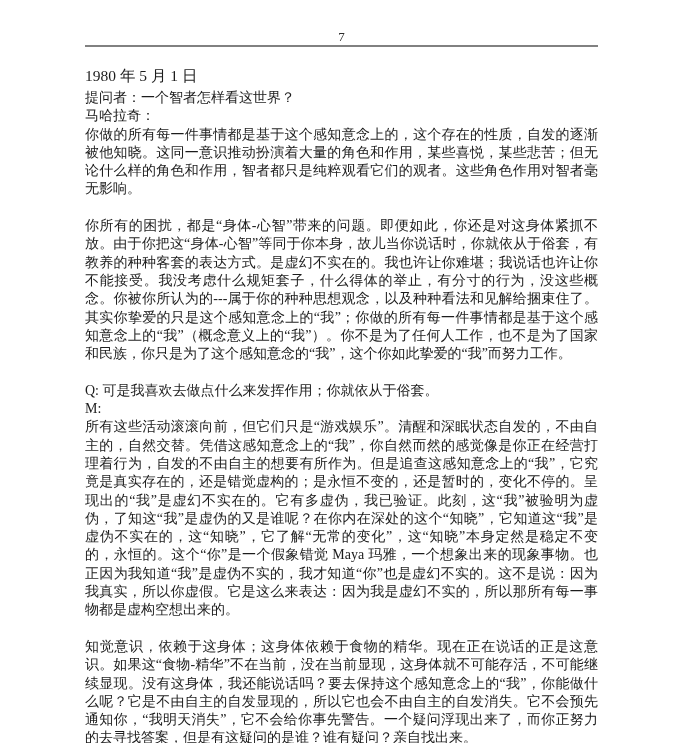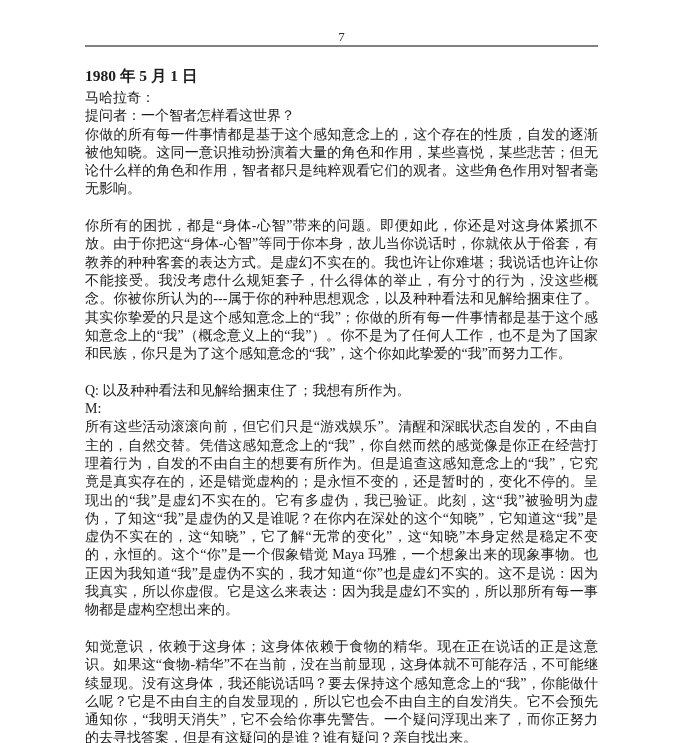"1980 年 5 月 1" .date-heading { font-weight: bold -> normal }
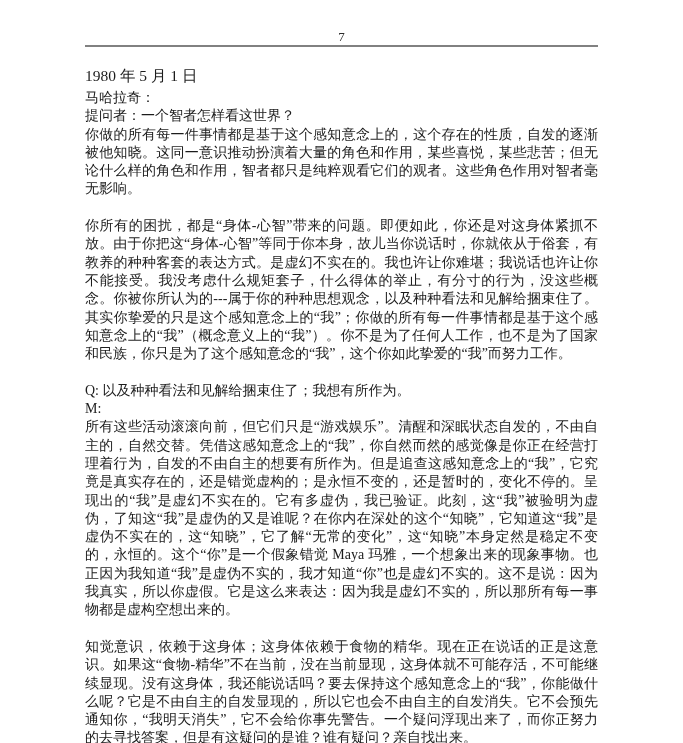"马哈拉奇：" p.line { order: before "提问者：一个智者怎样看这世界？" -> after "提问者：一个智者怎样看这世界？" }
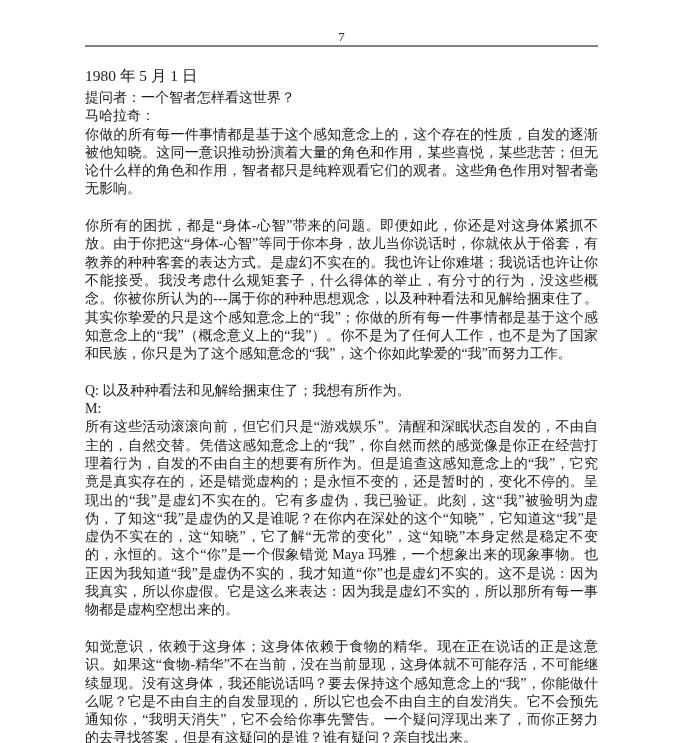"Q: 以及种种看法和见解给捆束住了；我想有所作为。" p.line { text: 以及种种看法和见解给捆束住了；我想有所作为 -> 可是我喜欢去做点什么来发挥作用；你就依从于俗套 }
